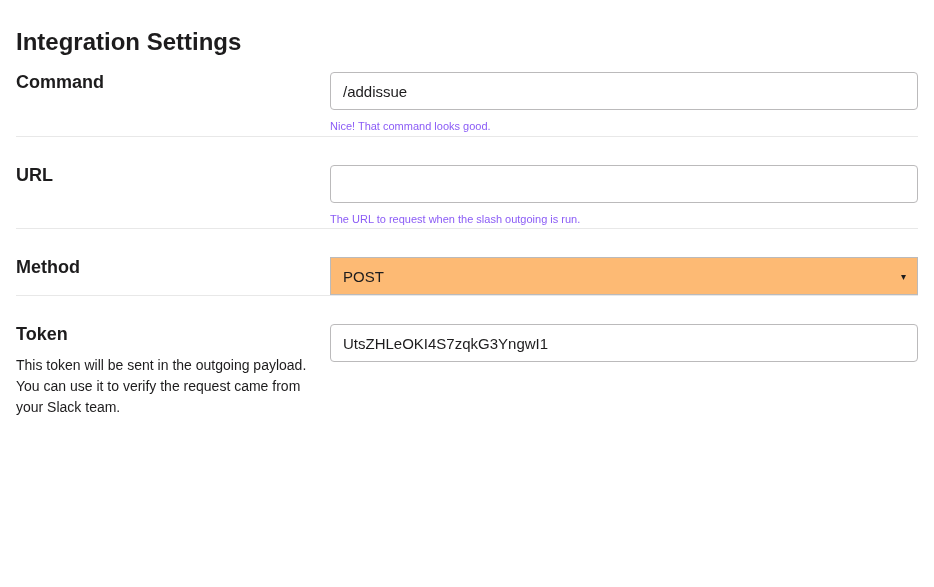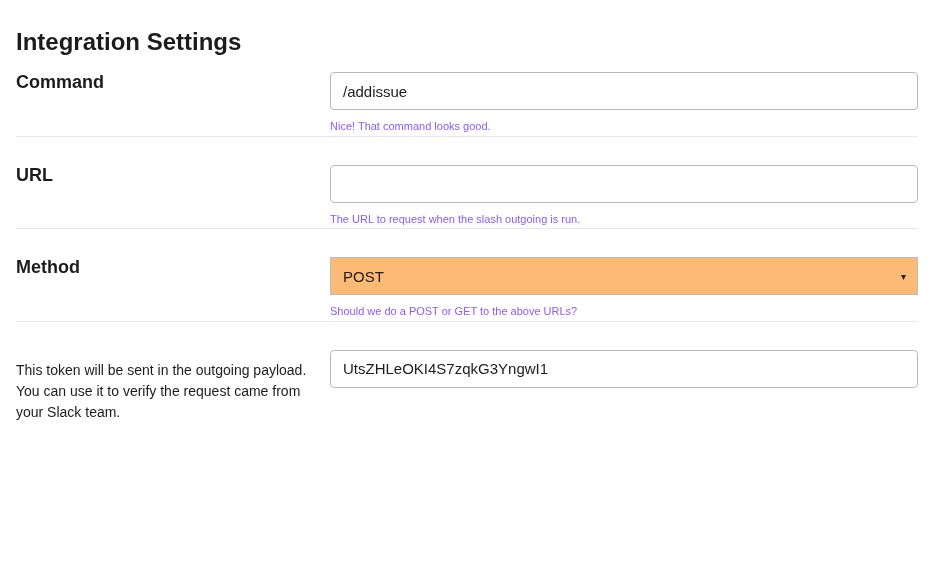"Should we do a POST" div.help-text { html: <div>Should we do a POST or GET to the above URLs?</div> -> none }
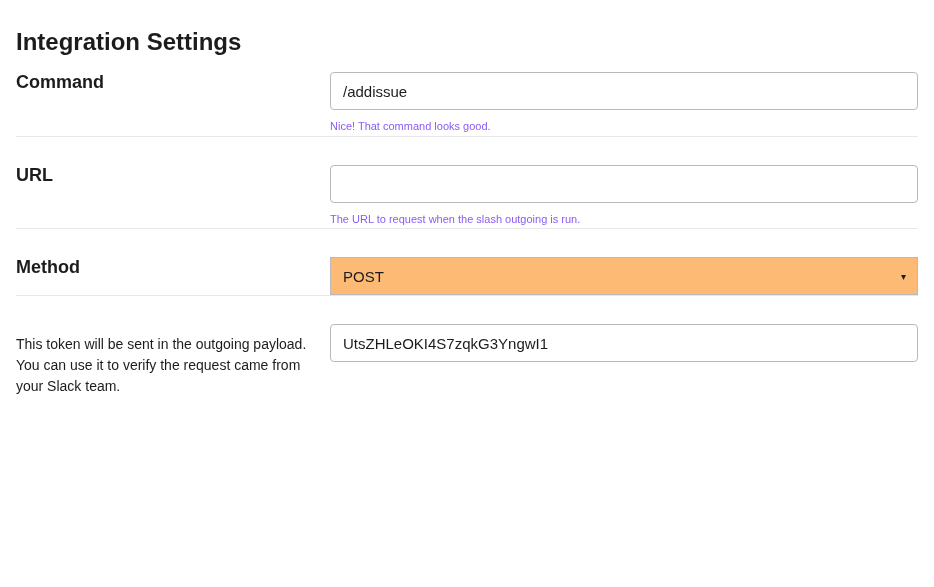"Token" div.section-label { html: none -> <div>Token</div> }
